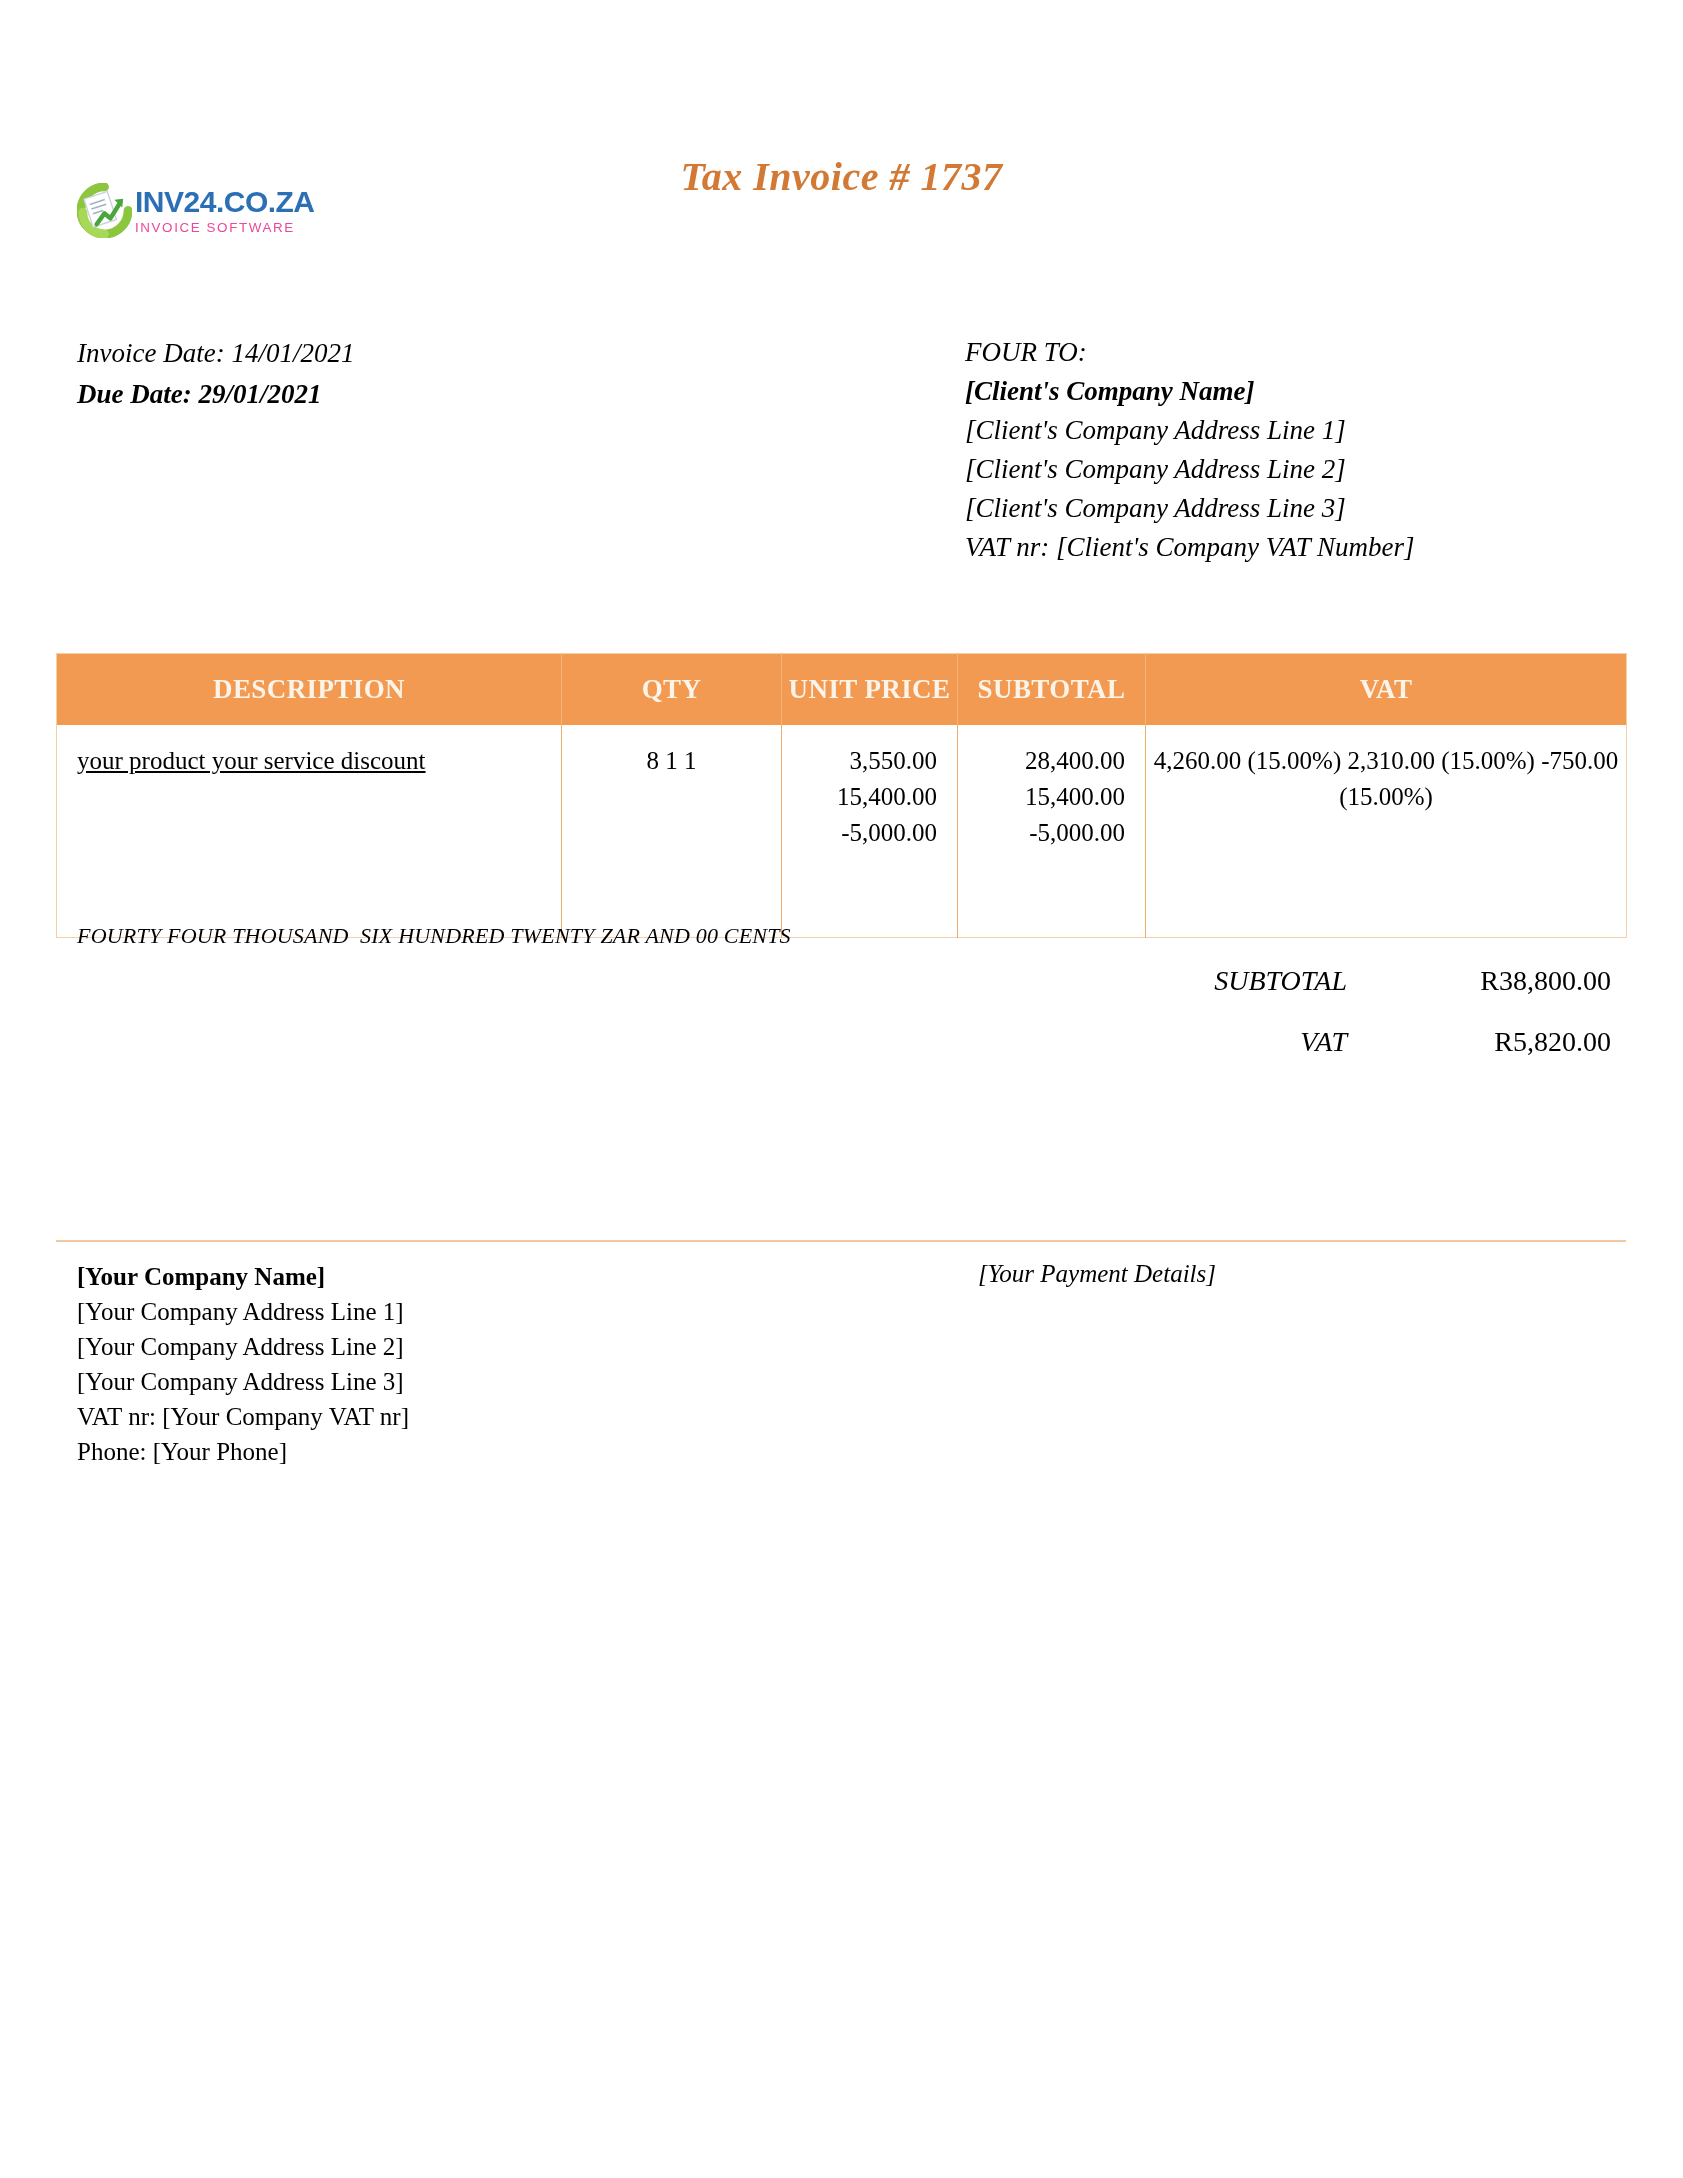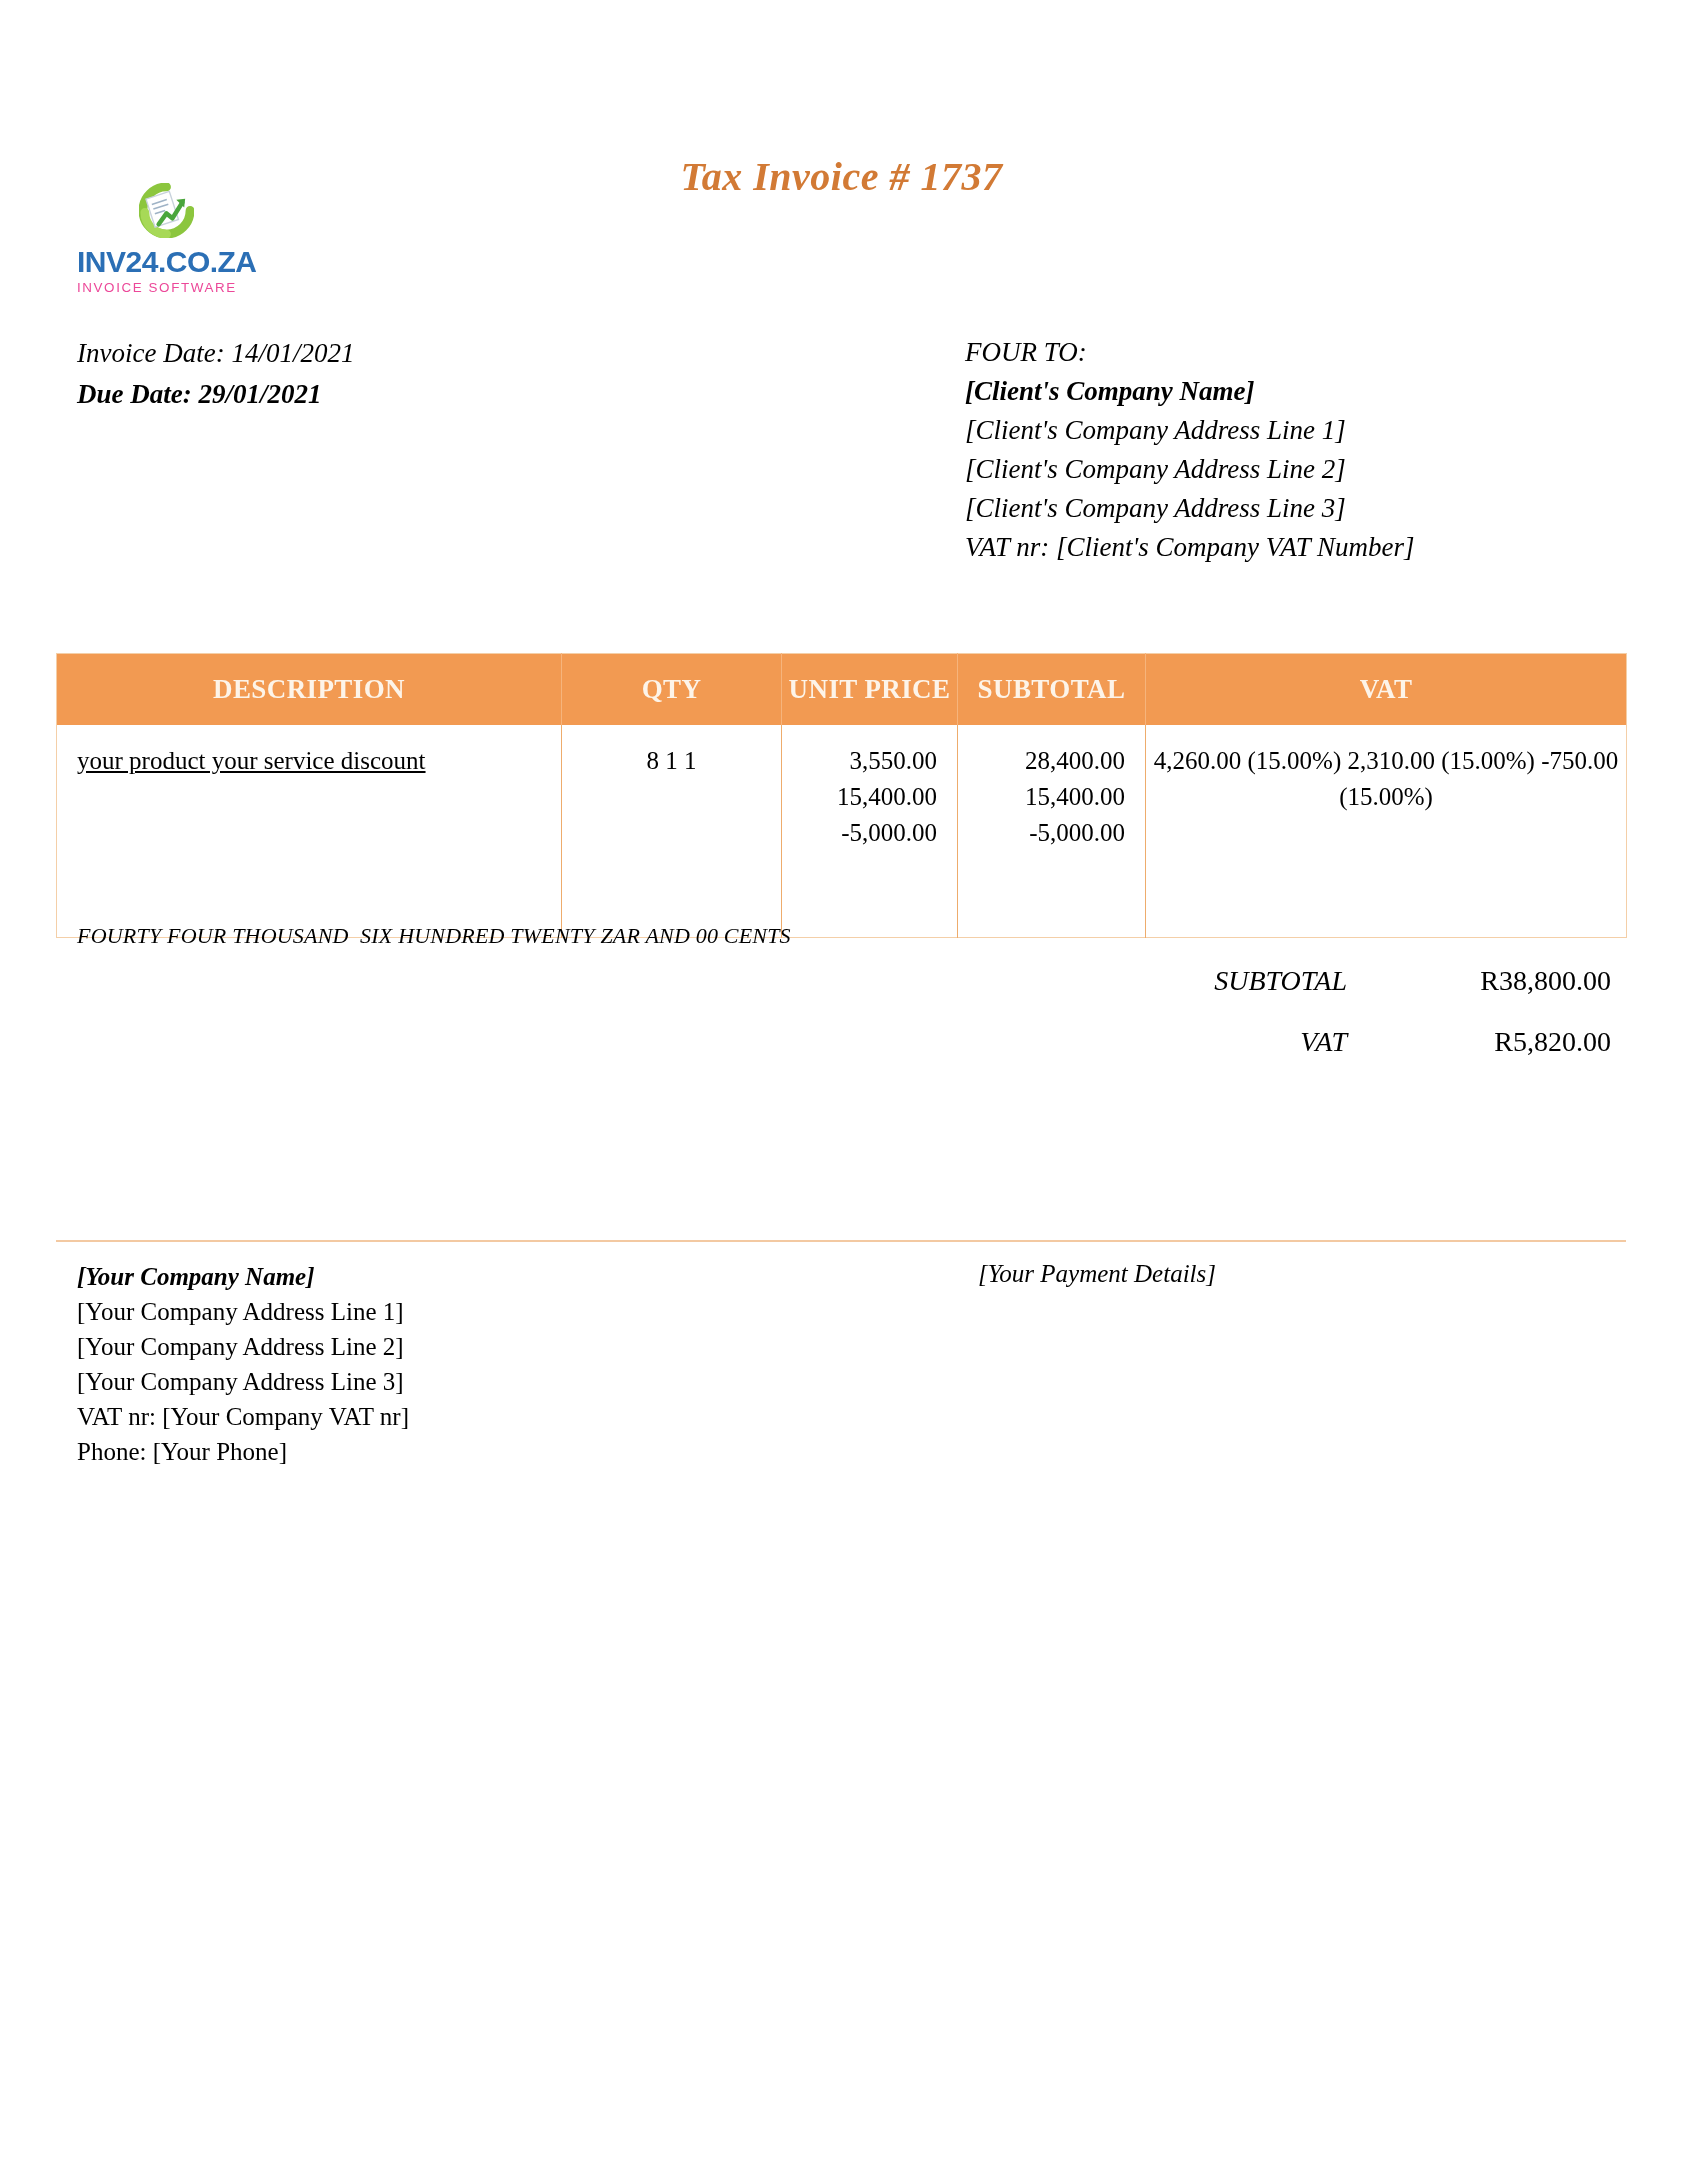"INV24.CO.ZA" .logo-block { flex-direction: column -> none; gap: 9px -> 3px }
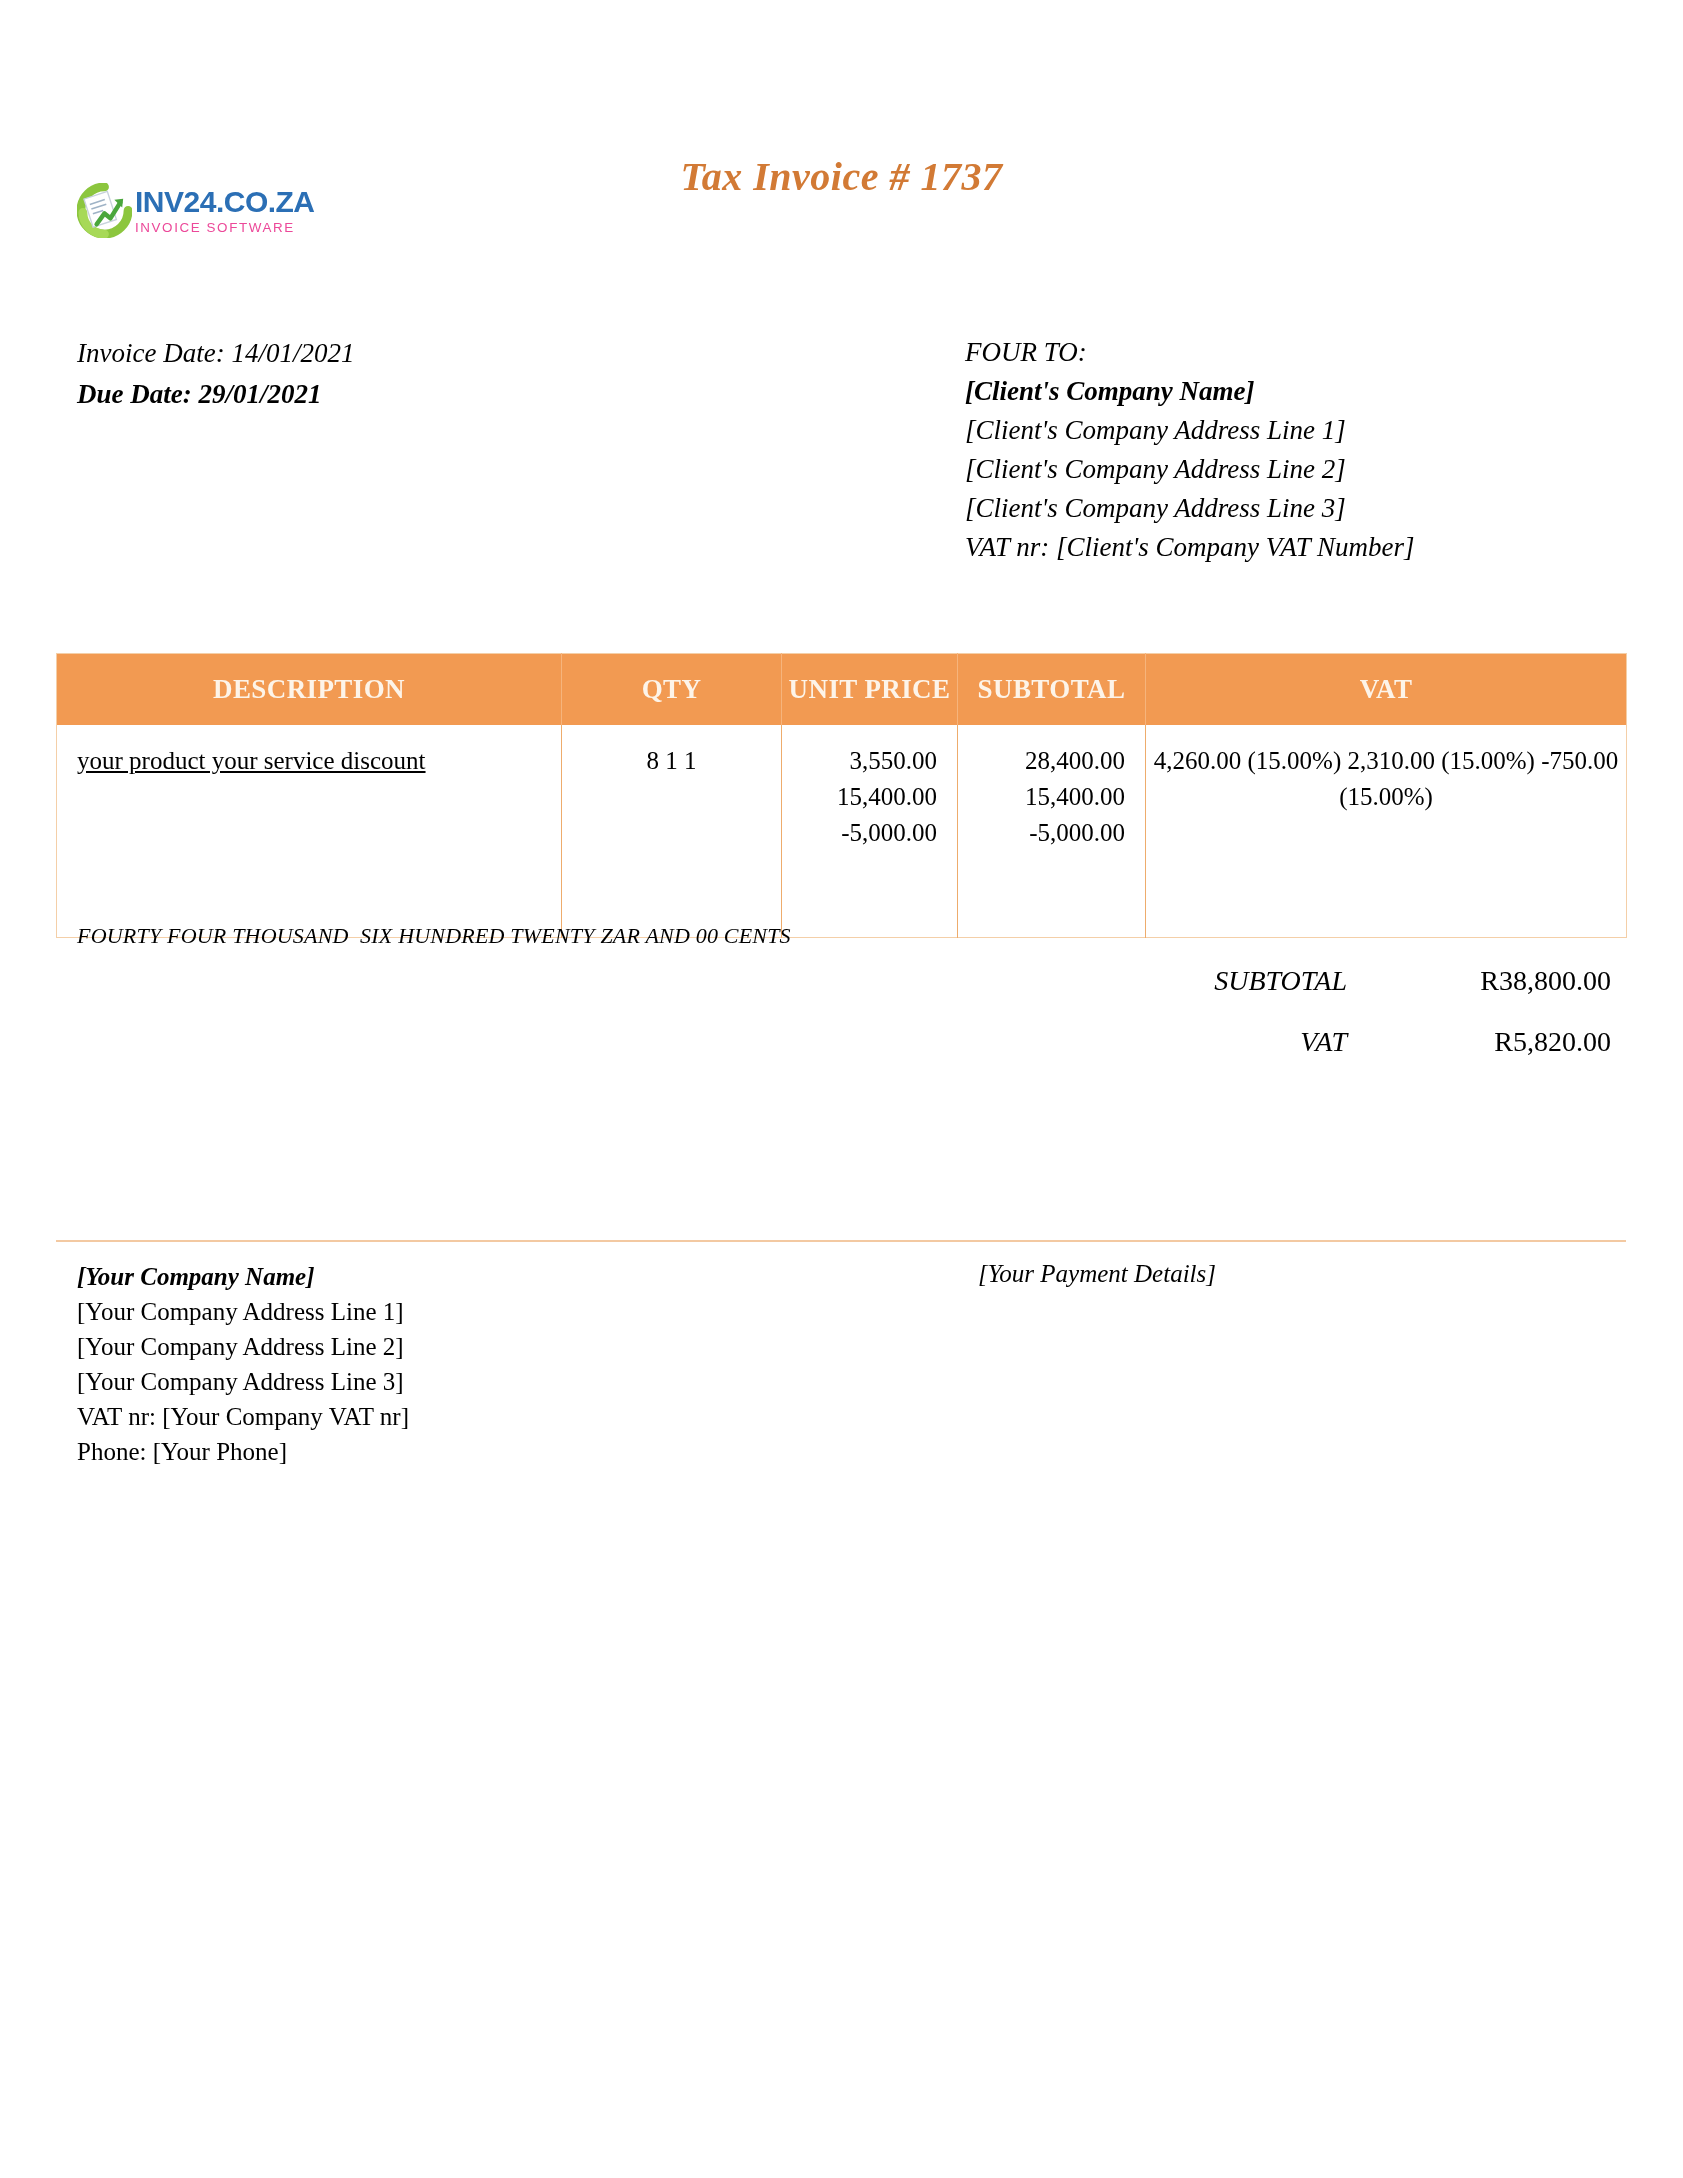"[Your Company Name]" .footer-left .company { font-style: italic -> none }
